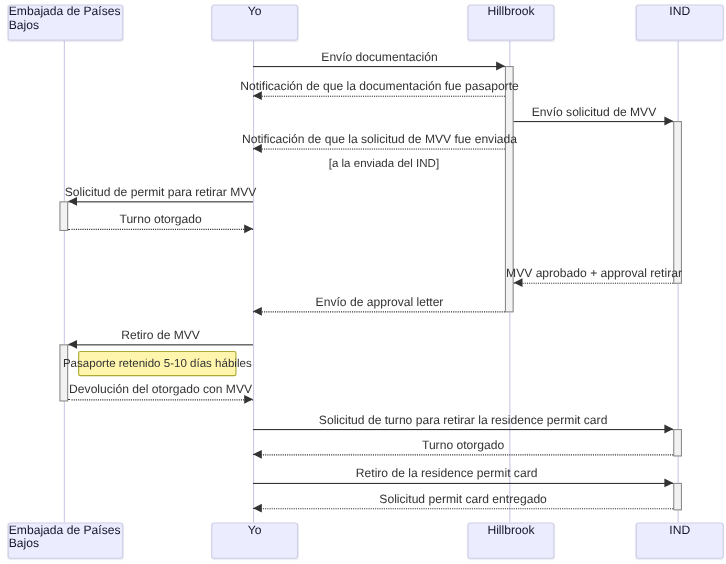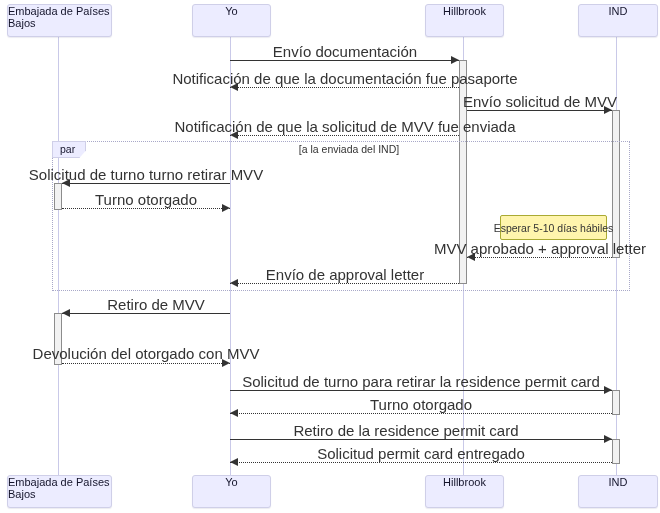"Envío documentación" .msg-label { font-size: 15px -> 11px }
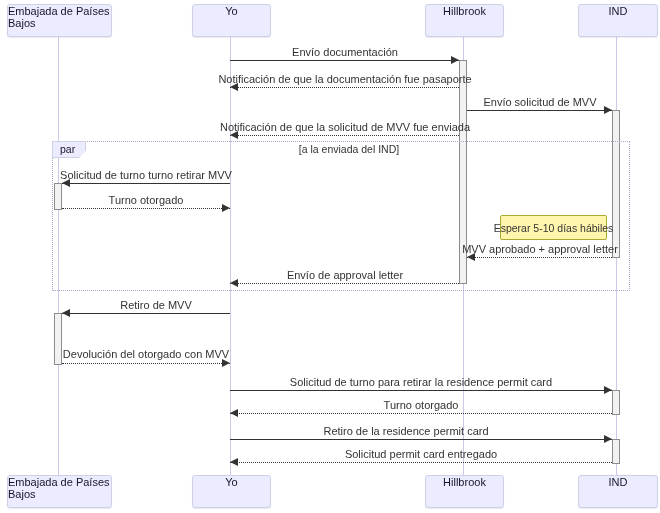"par" div.par-box { html: <div> <div>par</div> </div> -> none }
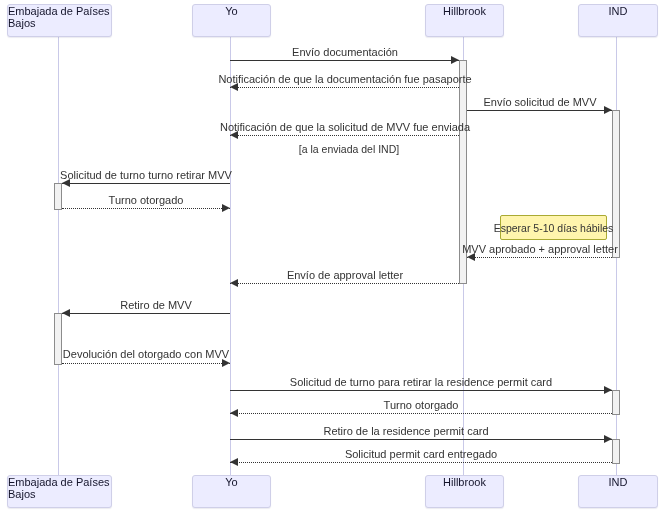"Solicitud de turno turno retirar" div.msg-label { text: turno turno -> permit para }
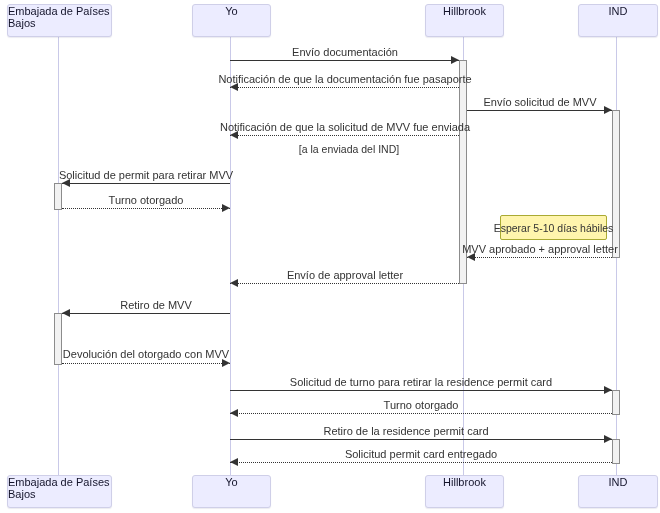"Esperar 5-10 días hábiles" div.note { html: <div> <span>Esperar 5-10 días hábiles</span> </div> -> none }
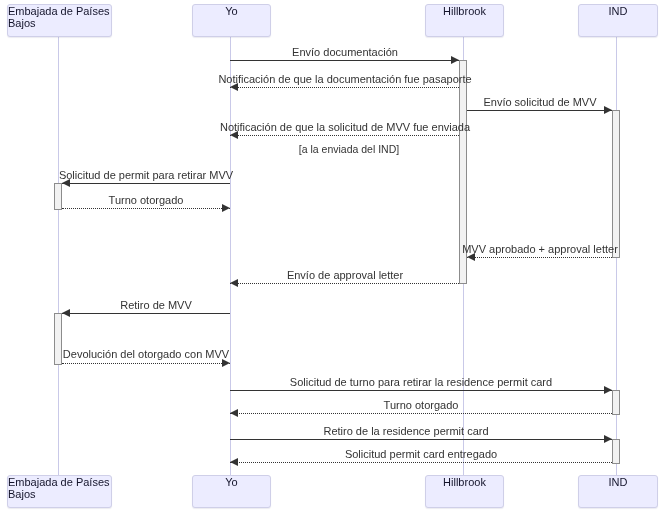"MVV aprobado + approval letter" div.msg-label { text: letter -> retirar }
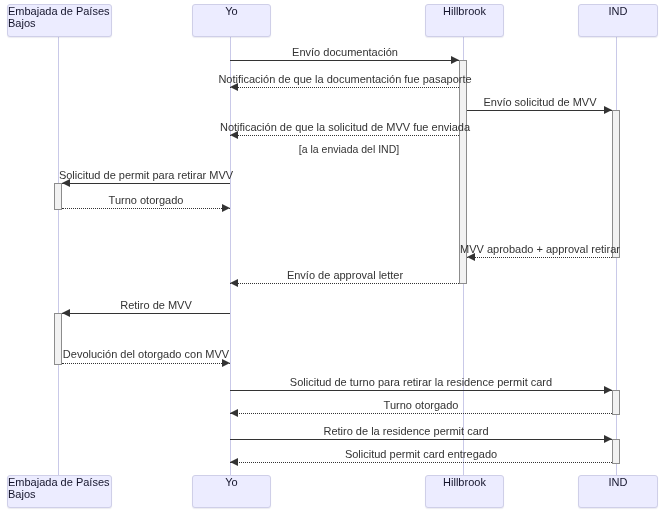"Retiro de MVV" div.msg-label { left: 156px -> 146px }
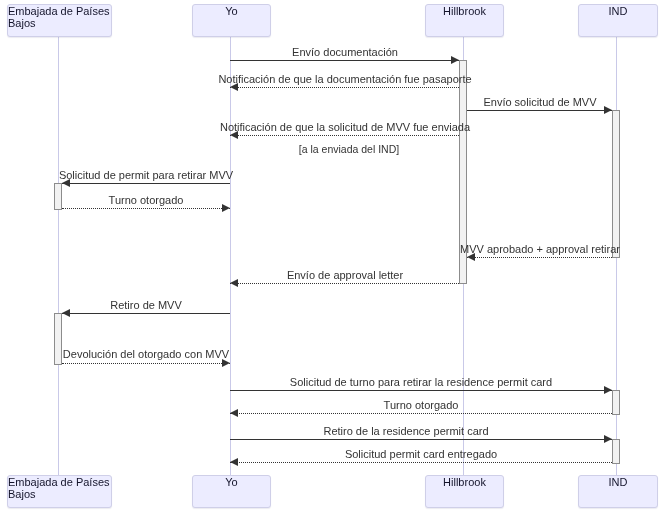"Pasaporte retenido 5-10 días hábiles" div.note { html: none -> <div> <span>Pasaporte retenido 5-10 días hábiles</span> </div> }
